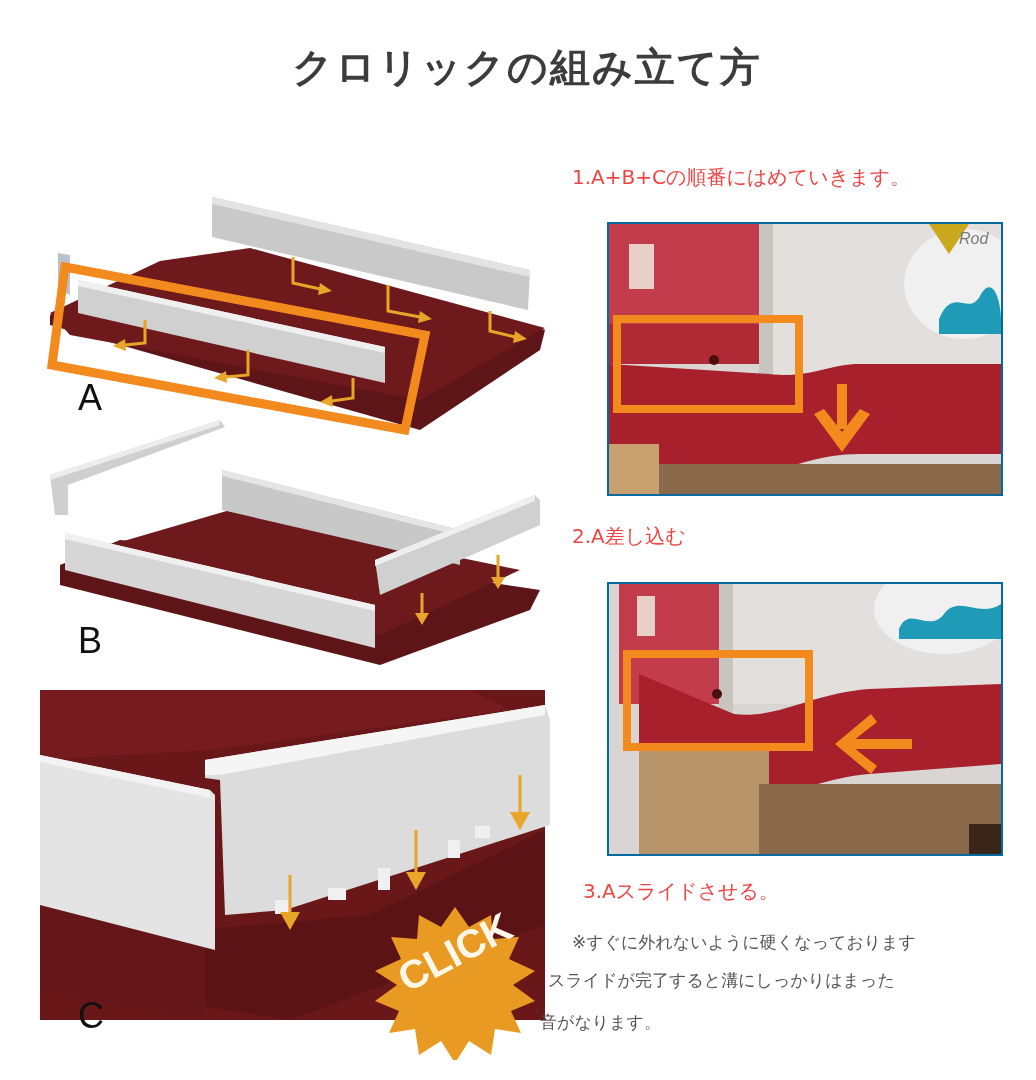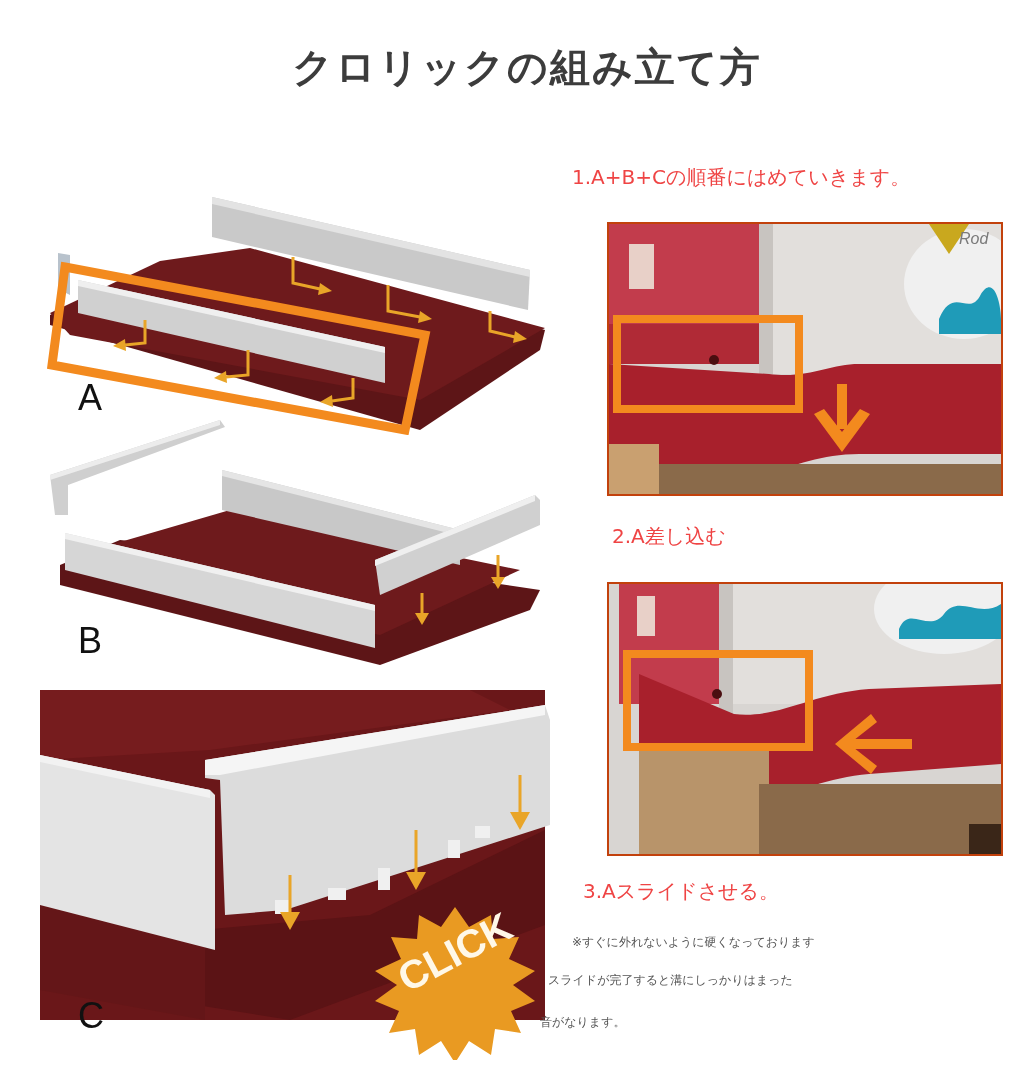"Rod" .photo { border: 2px solid #c2410c -> 2px solid #0369a1 }
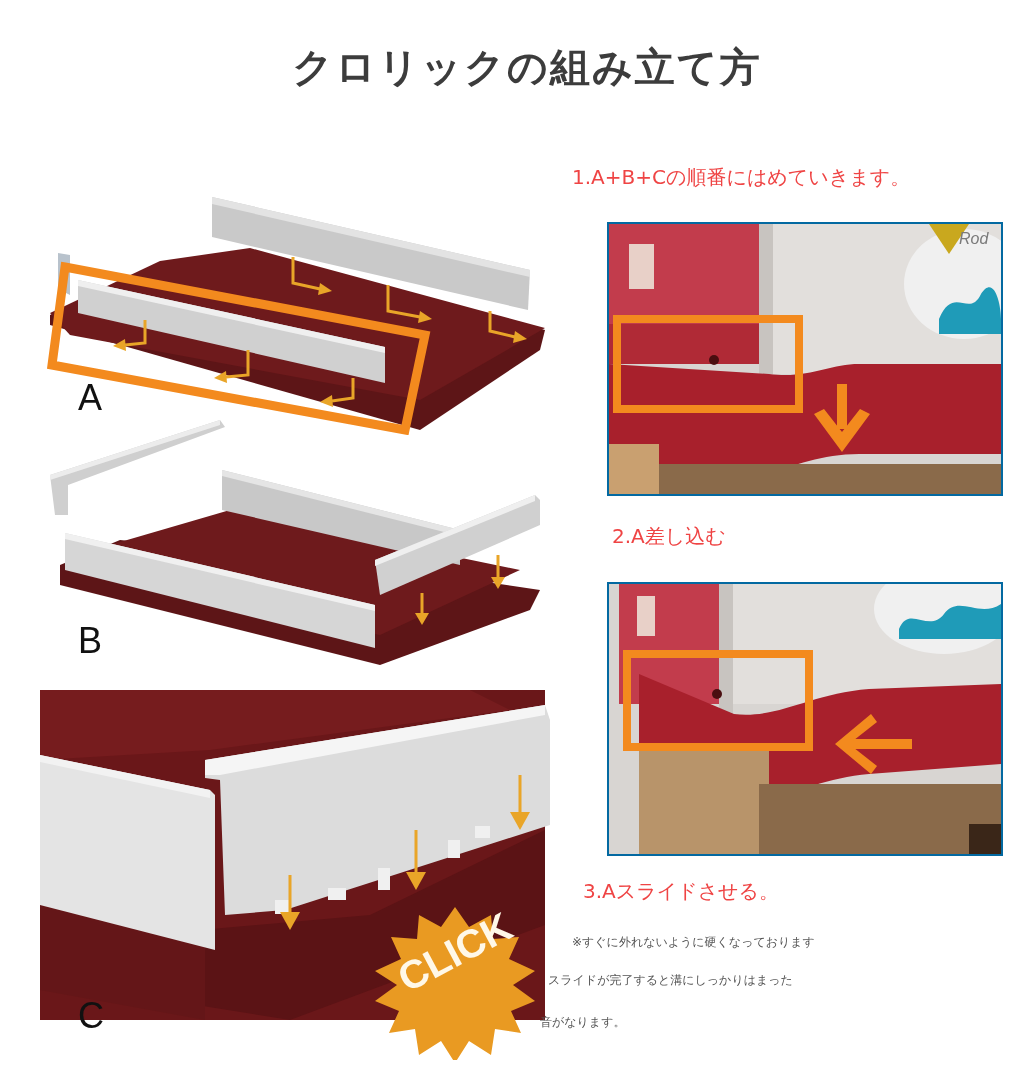"2.A差し込む" div.abs { margin-left: 40px -> none }
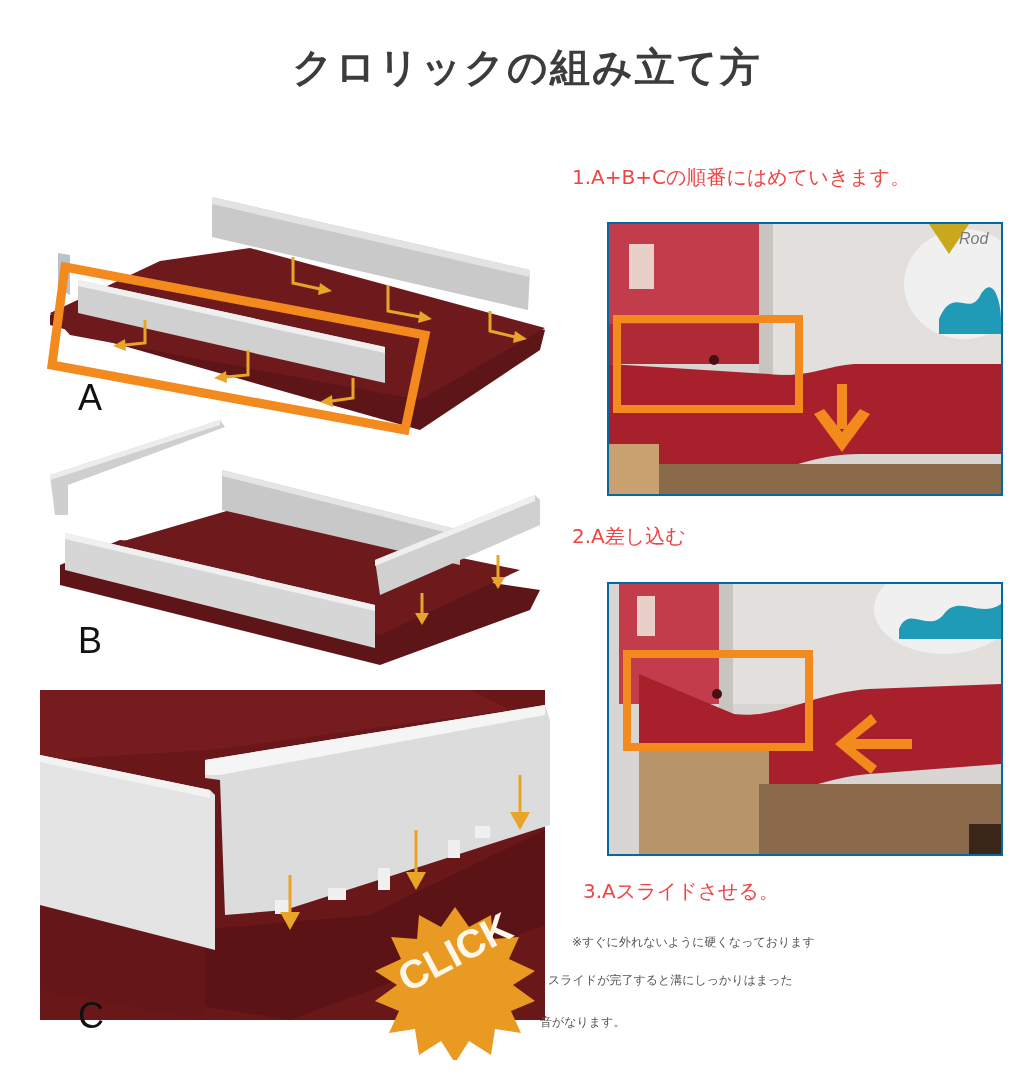"※すぐに外れないように硬くなっております" .note { font-size: 12px -> 17px }
